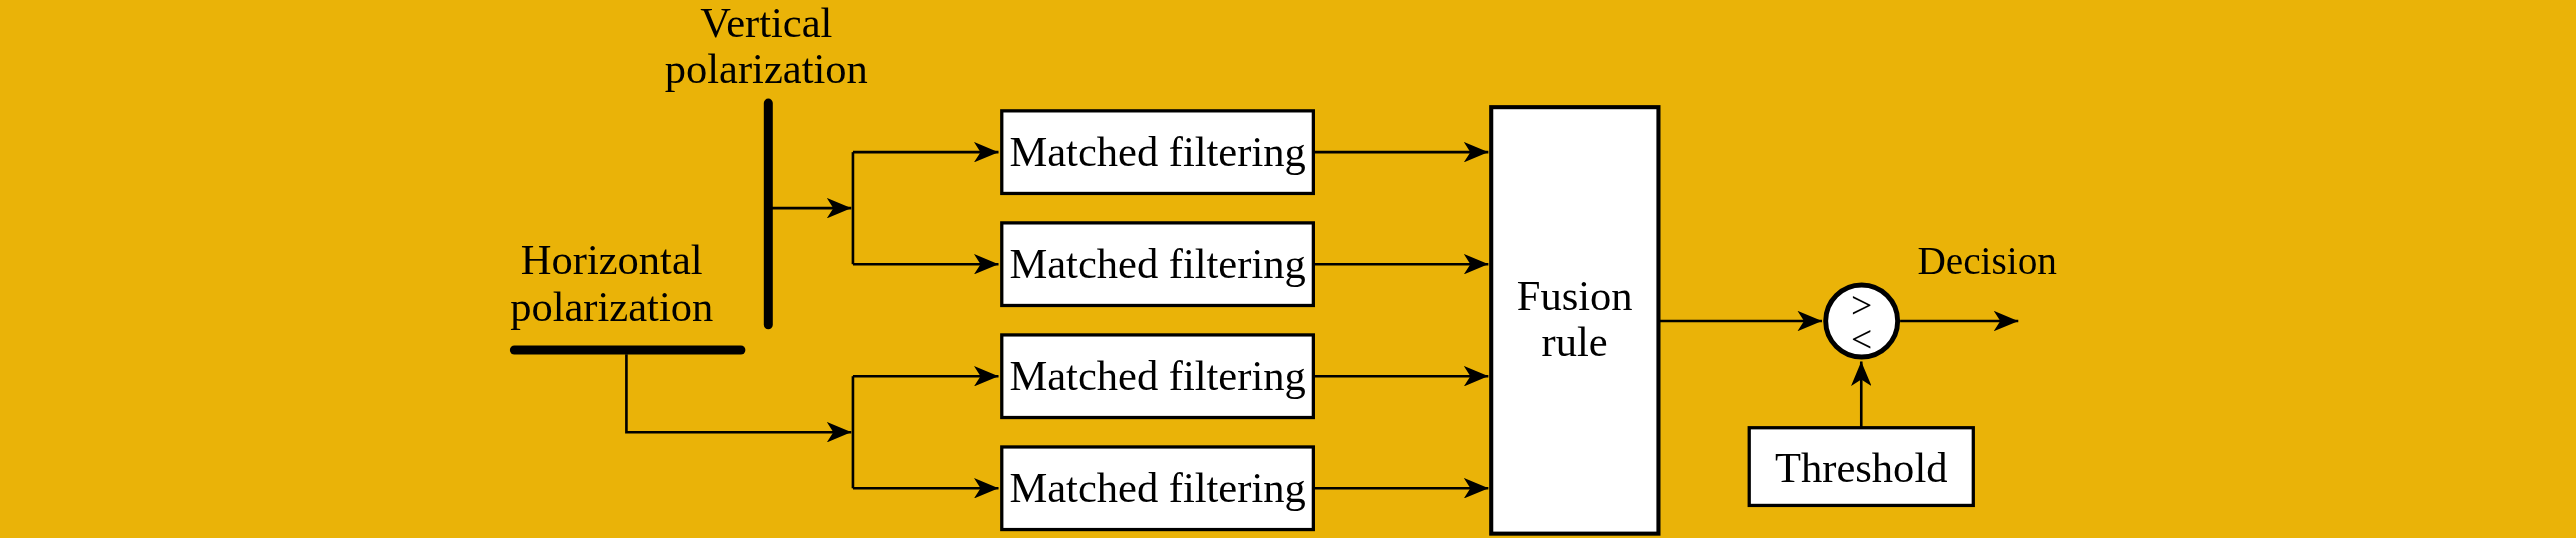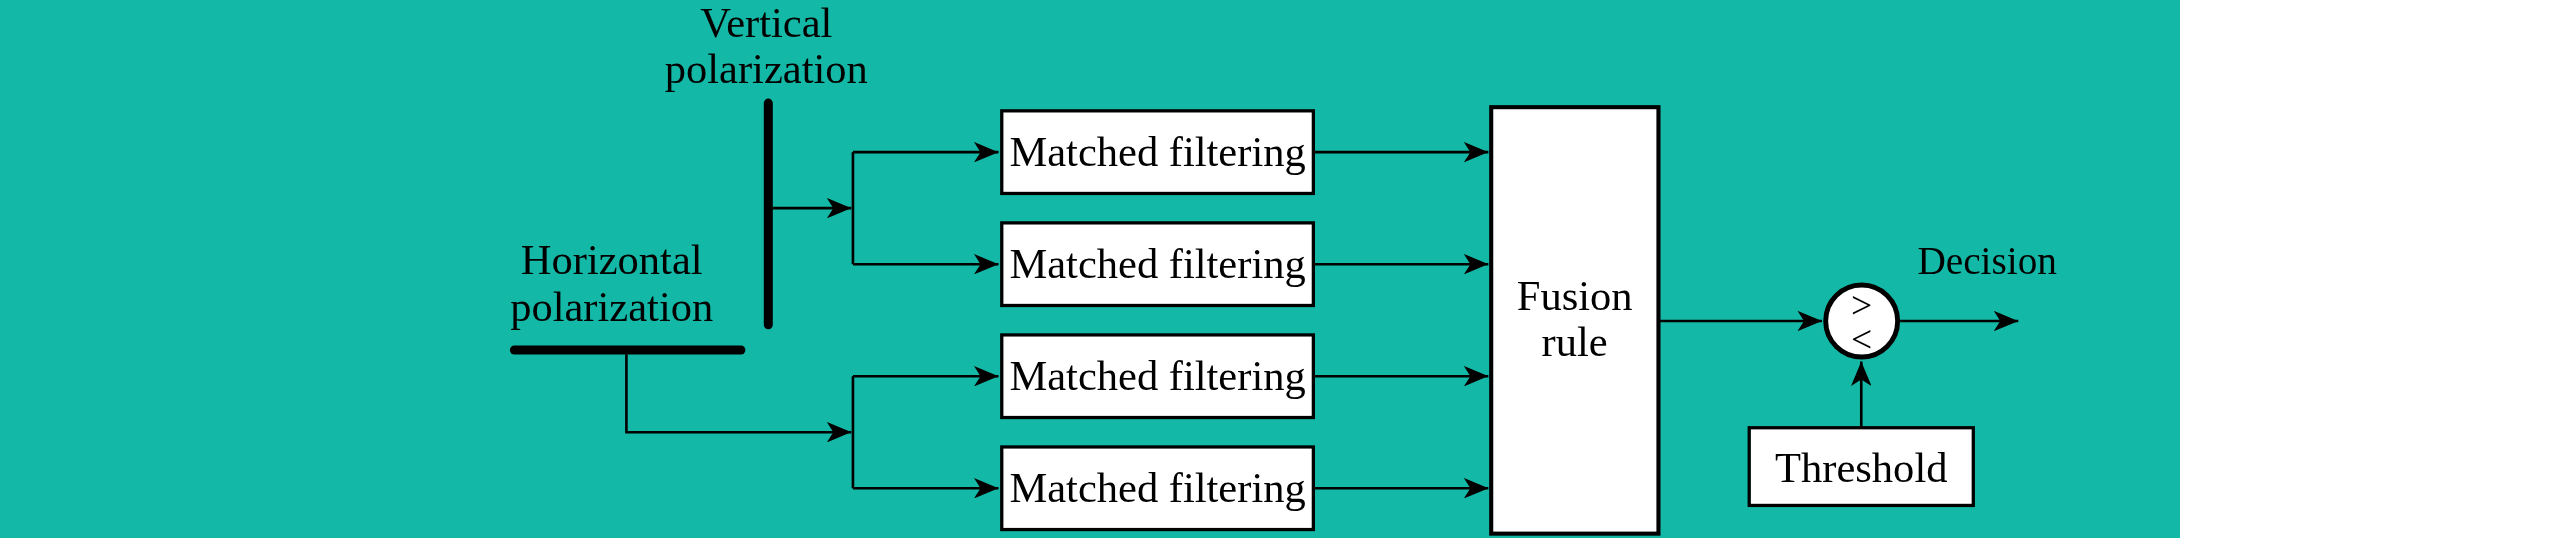"Vertical" #stage { background: #14b8a6 -> #eab308; width: 2180px -> 2576px }
